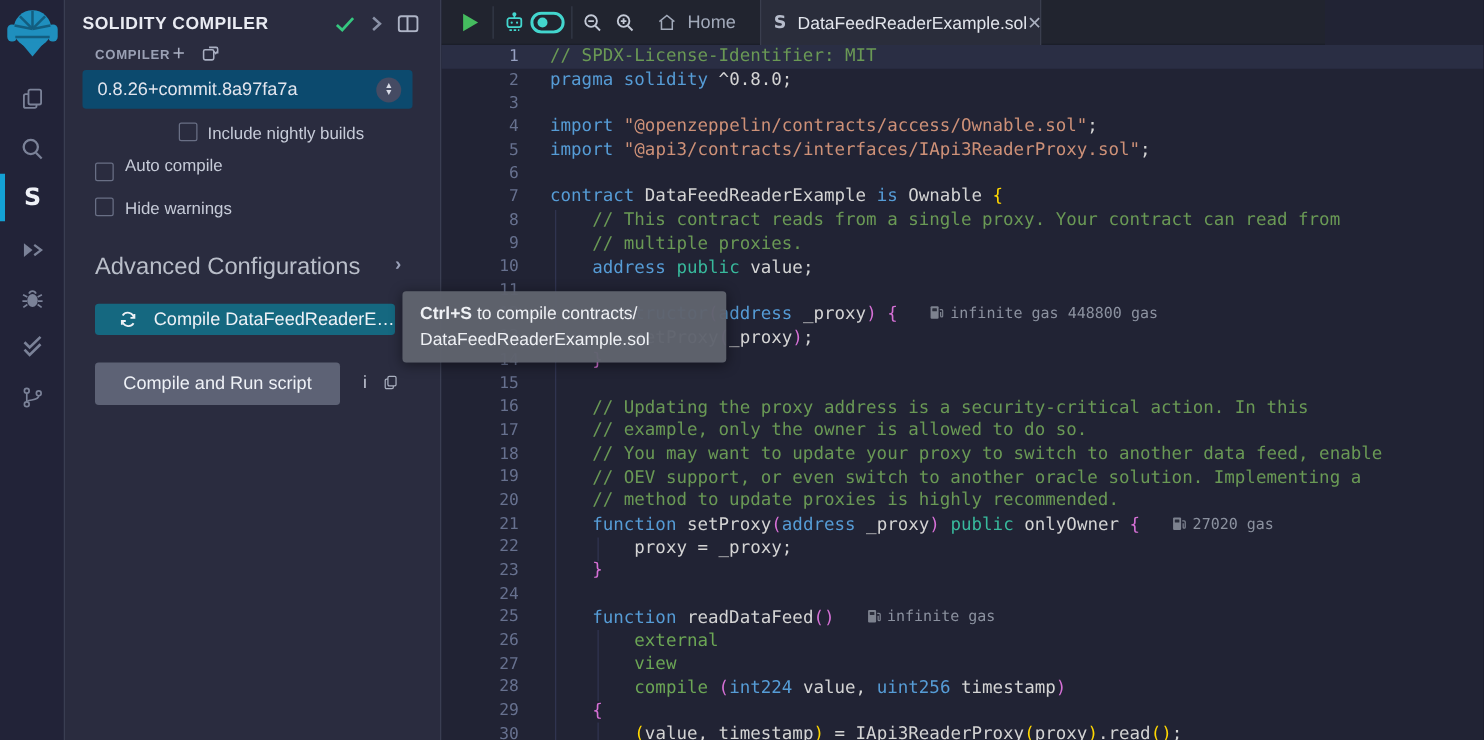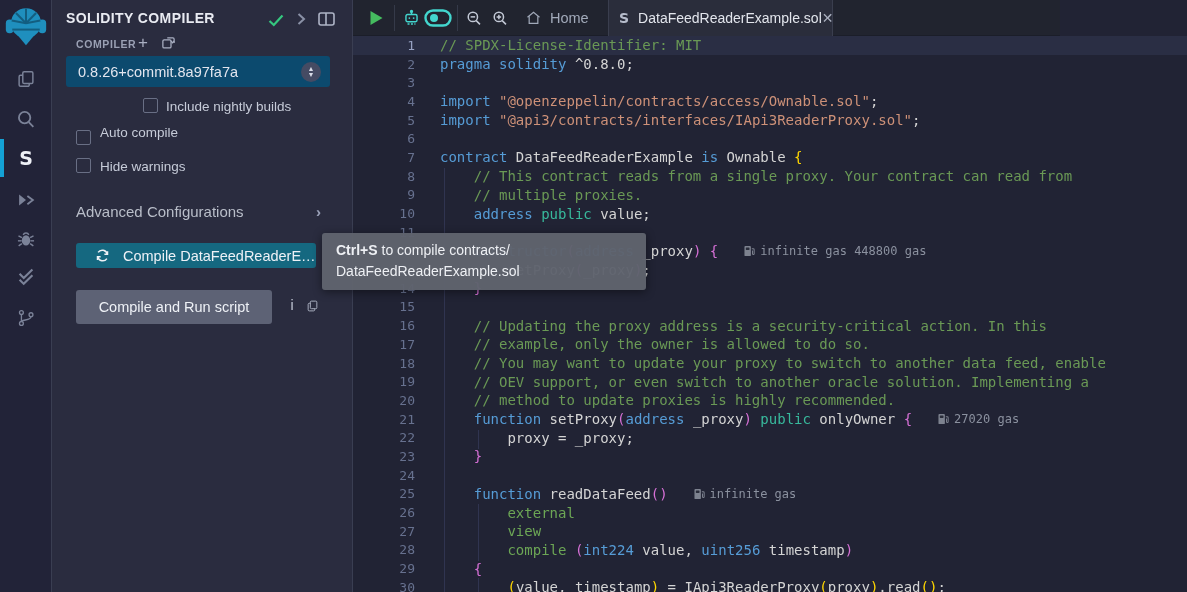"Advanced Configurations" .advanced { font-size: 15px -> 19px }
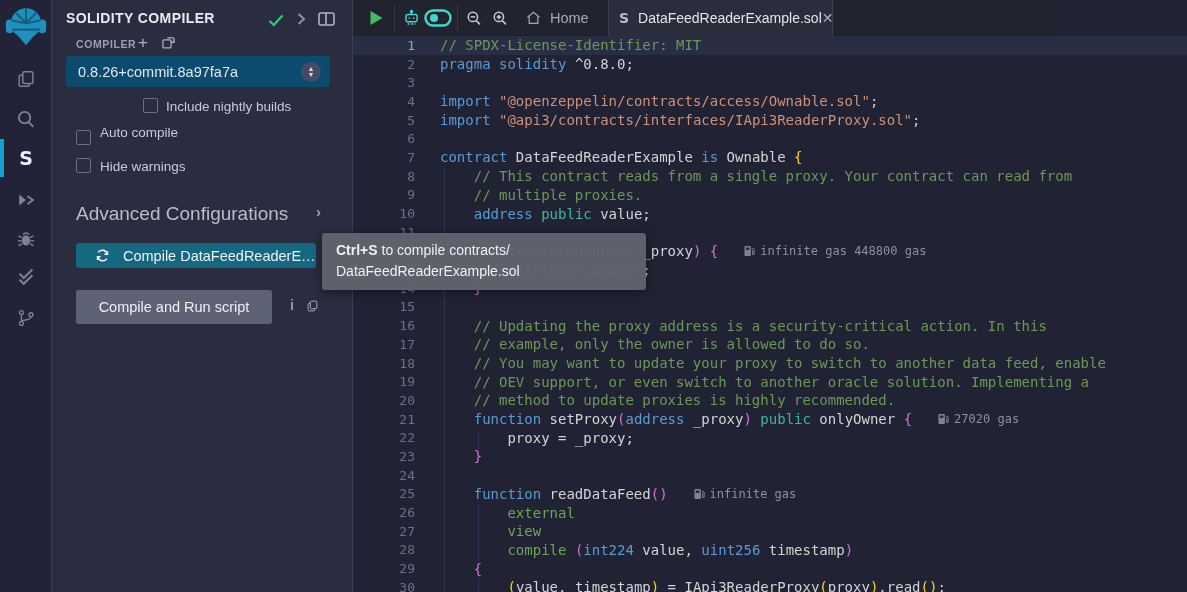"Ctrl+S to compile contracts/" .tooltip { width: 324px -> 259px }
